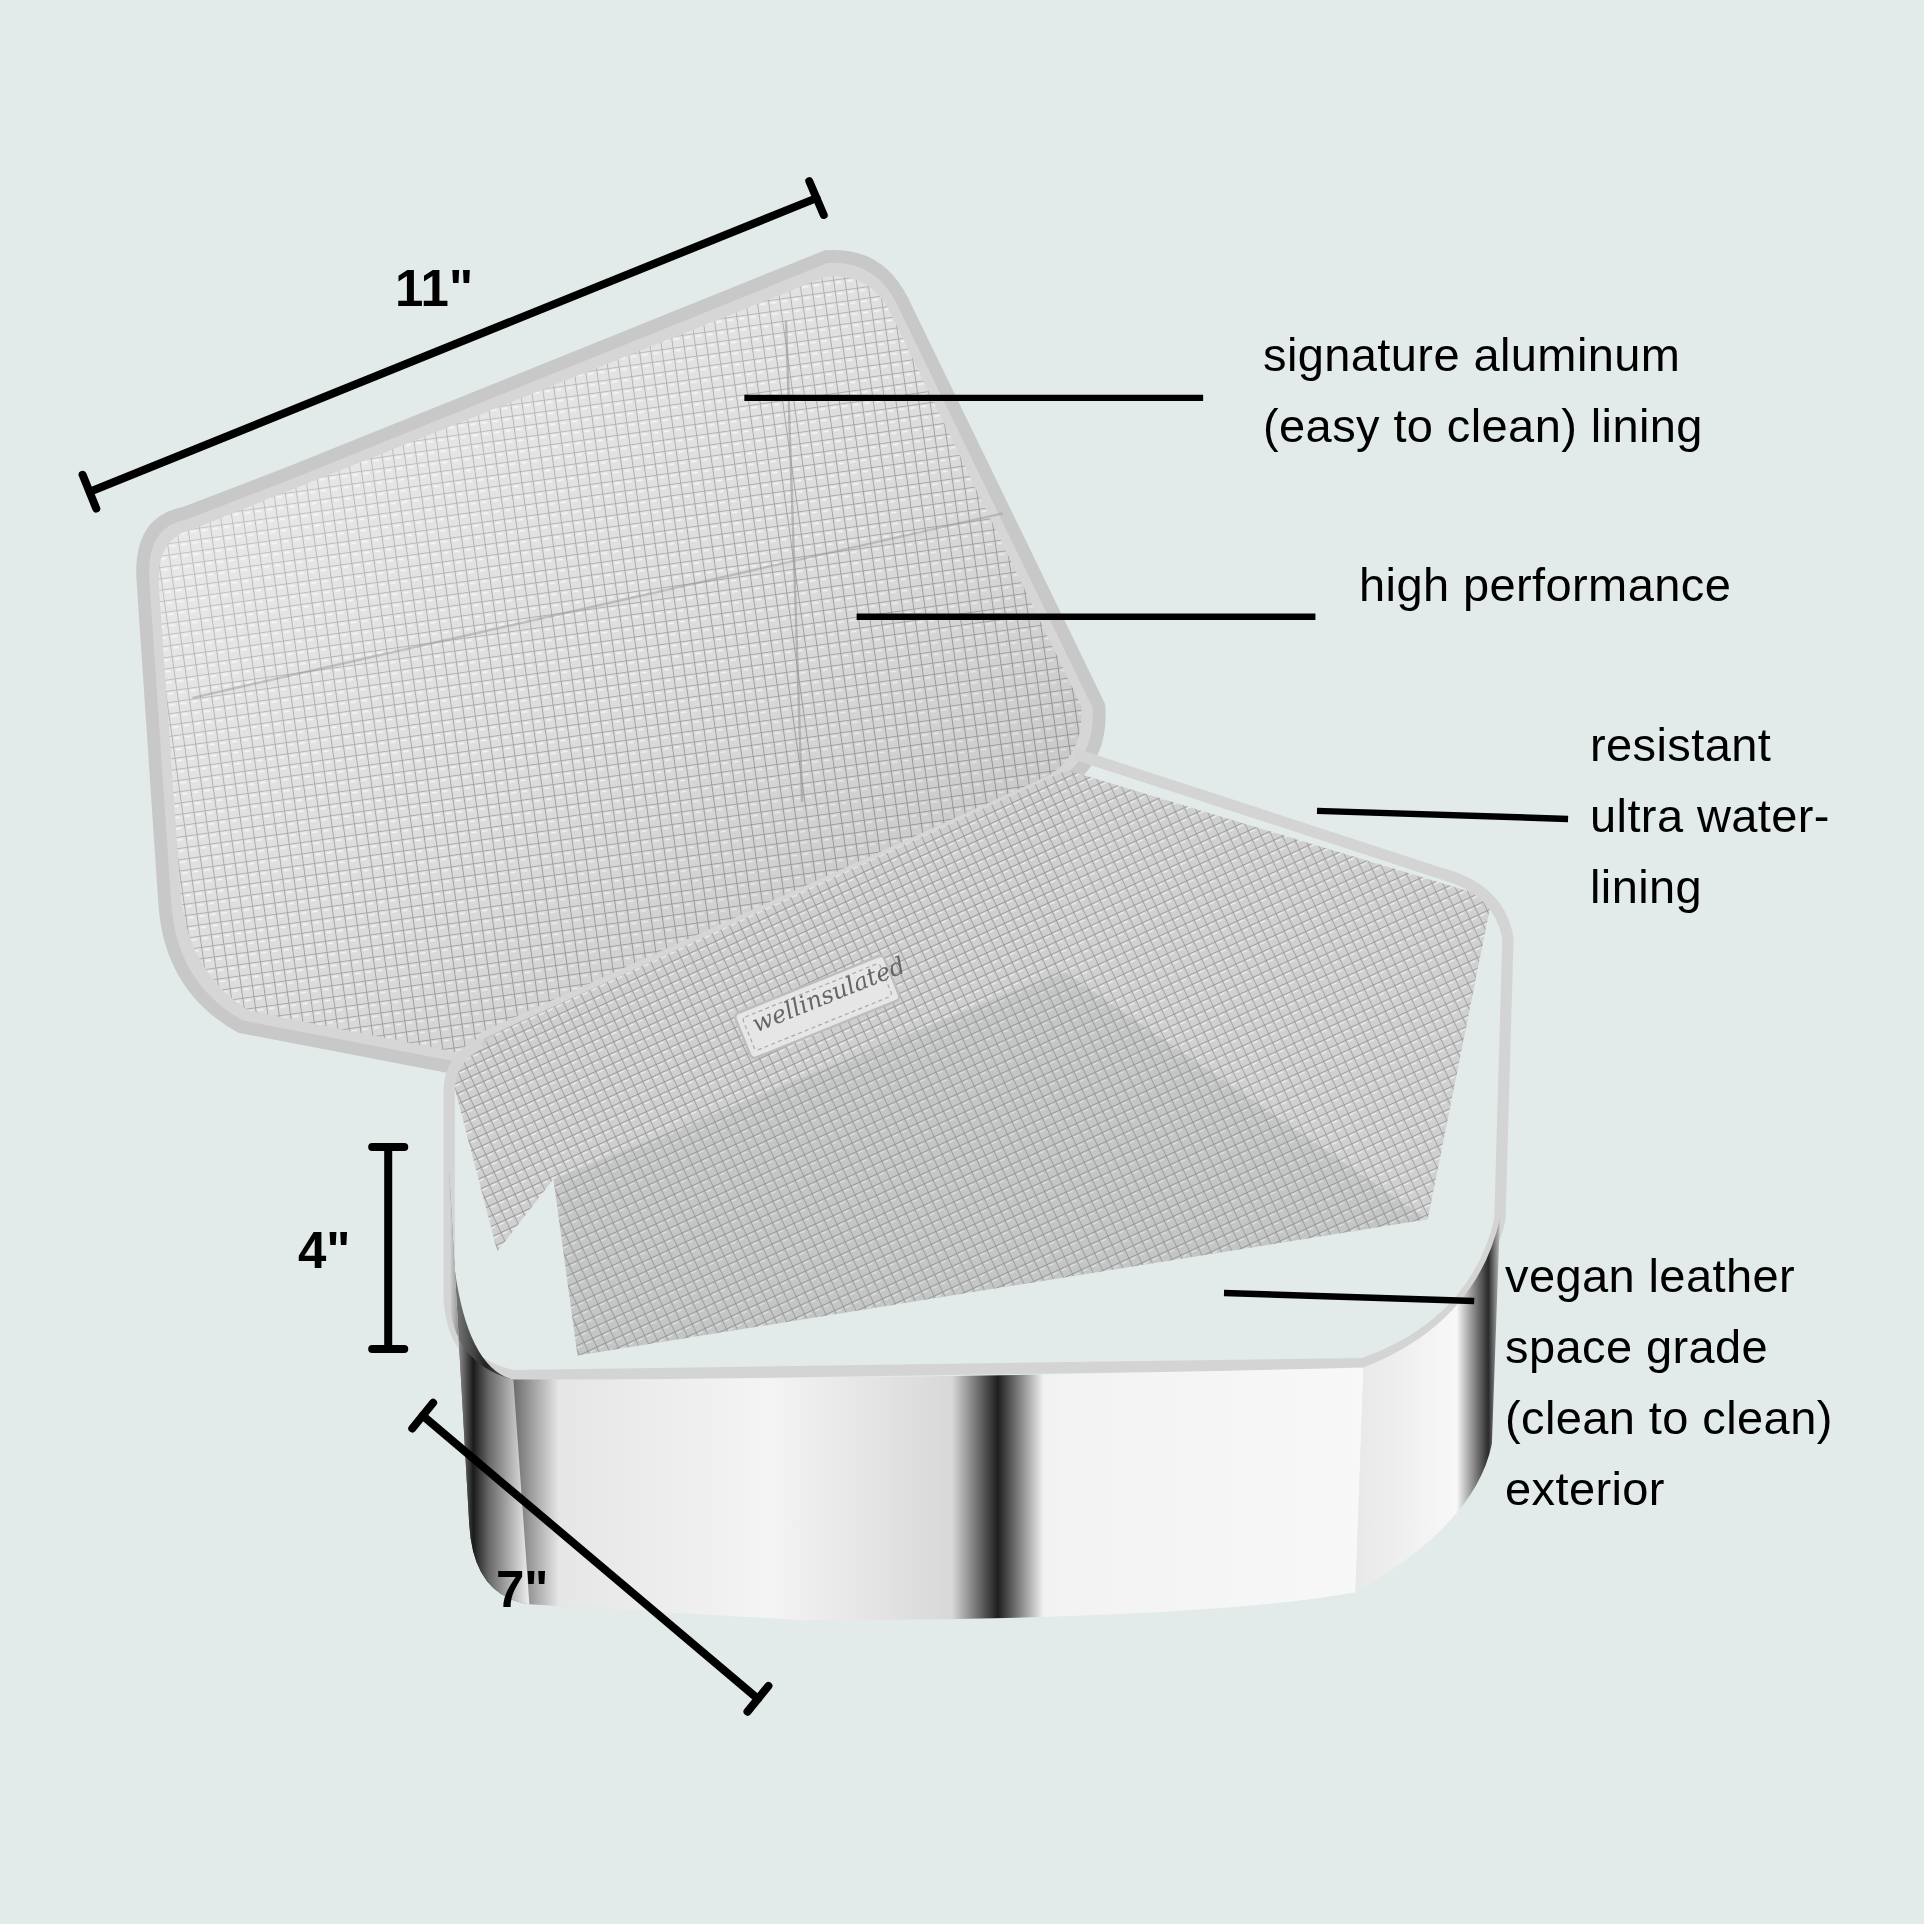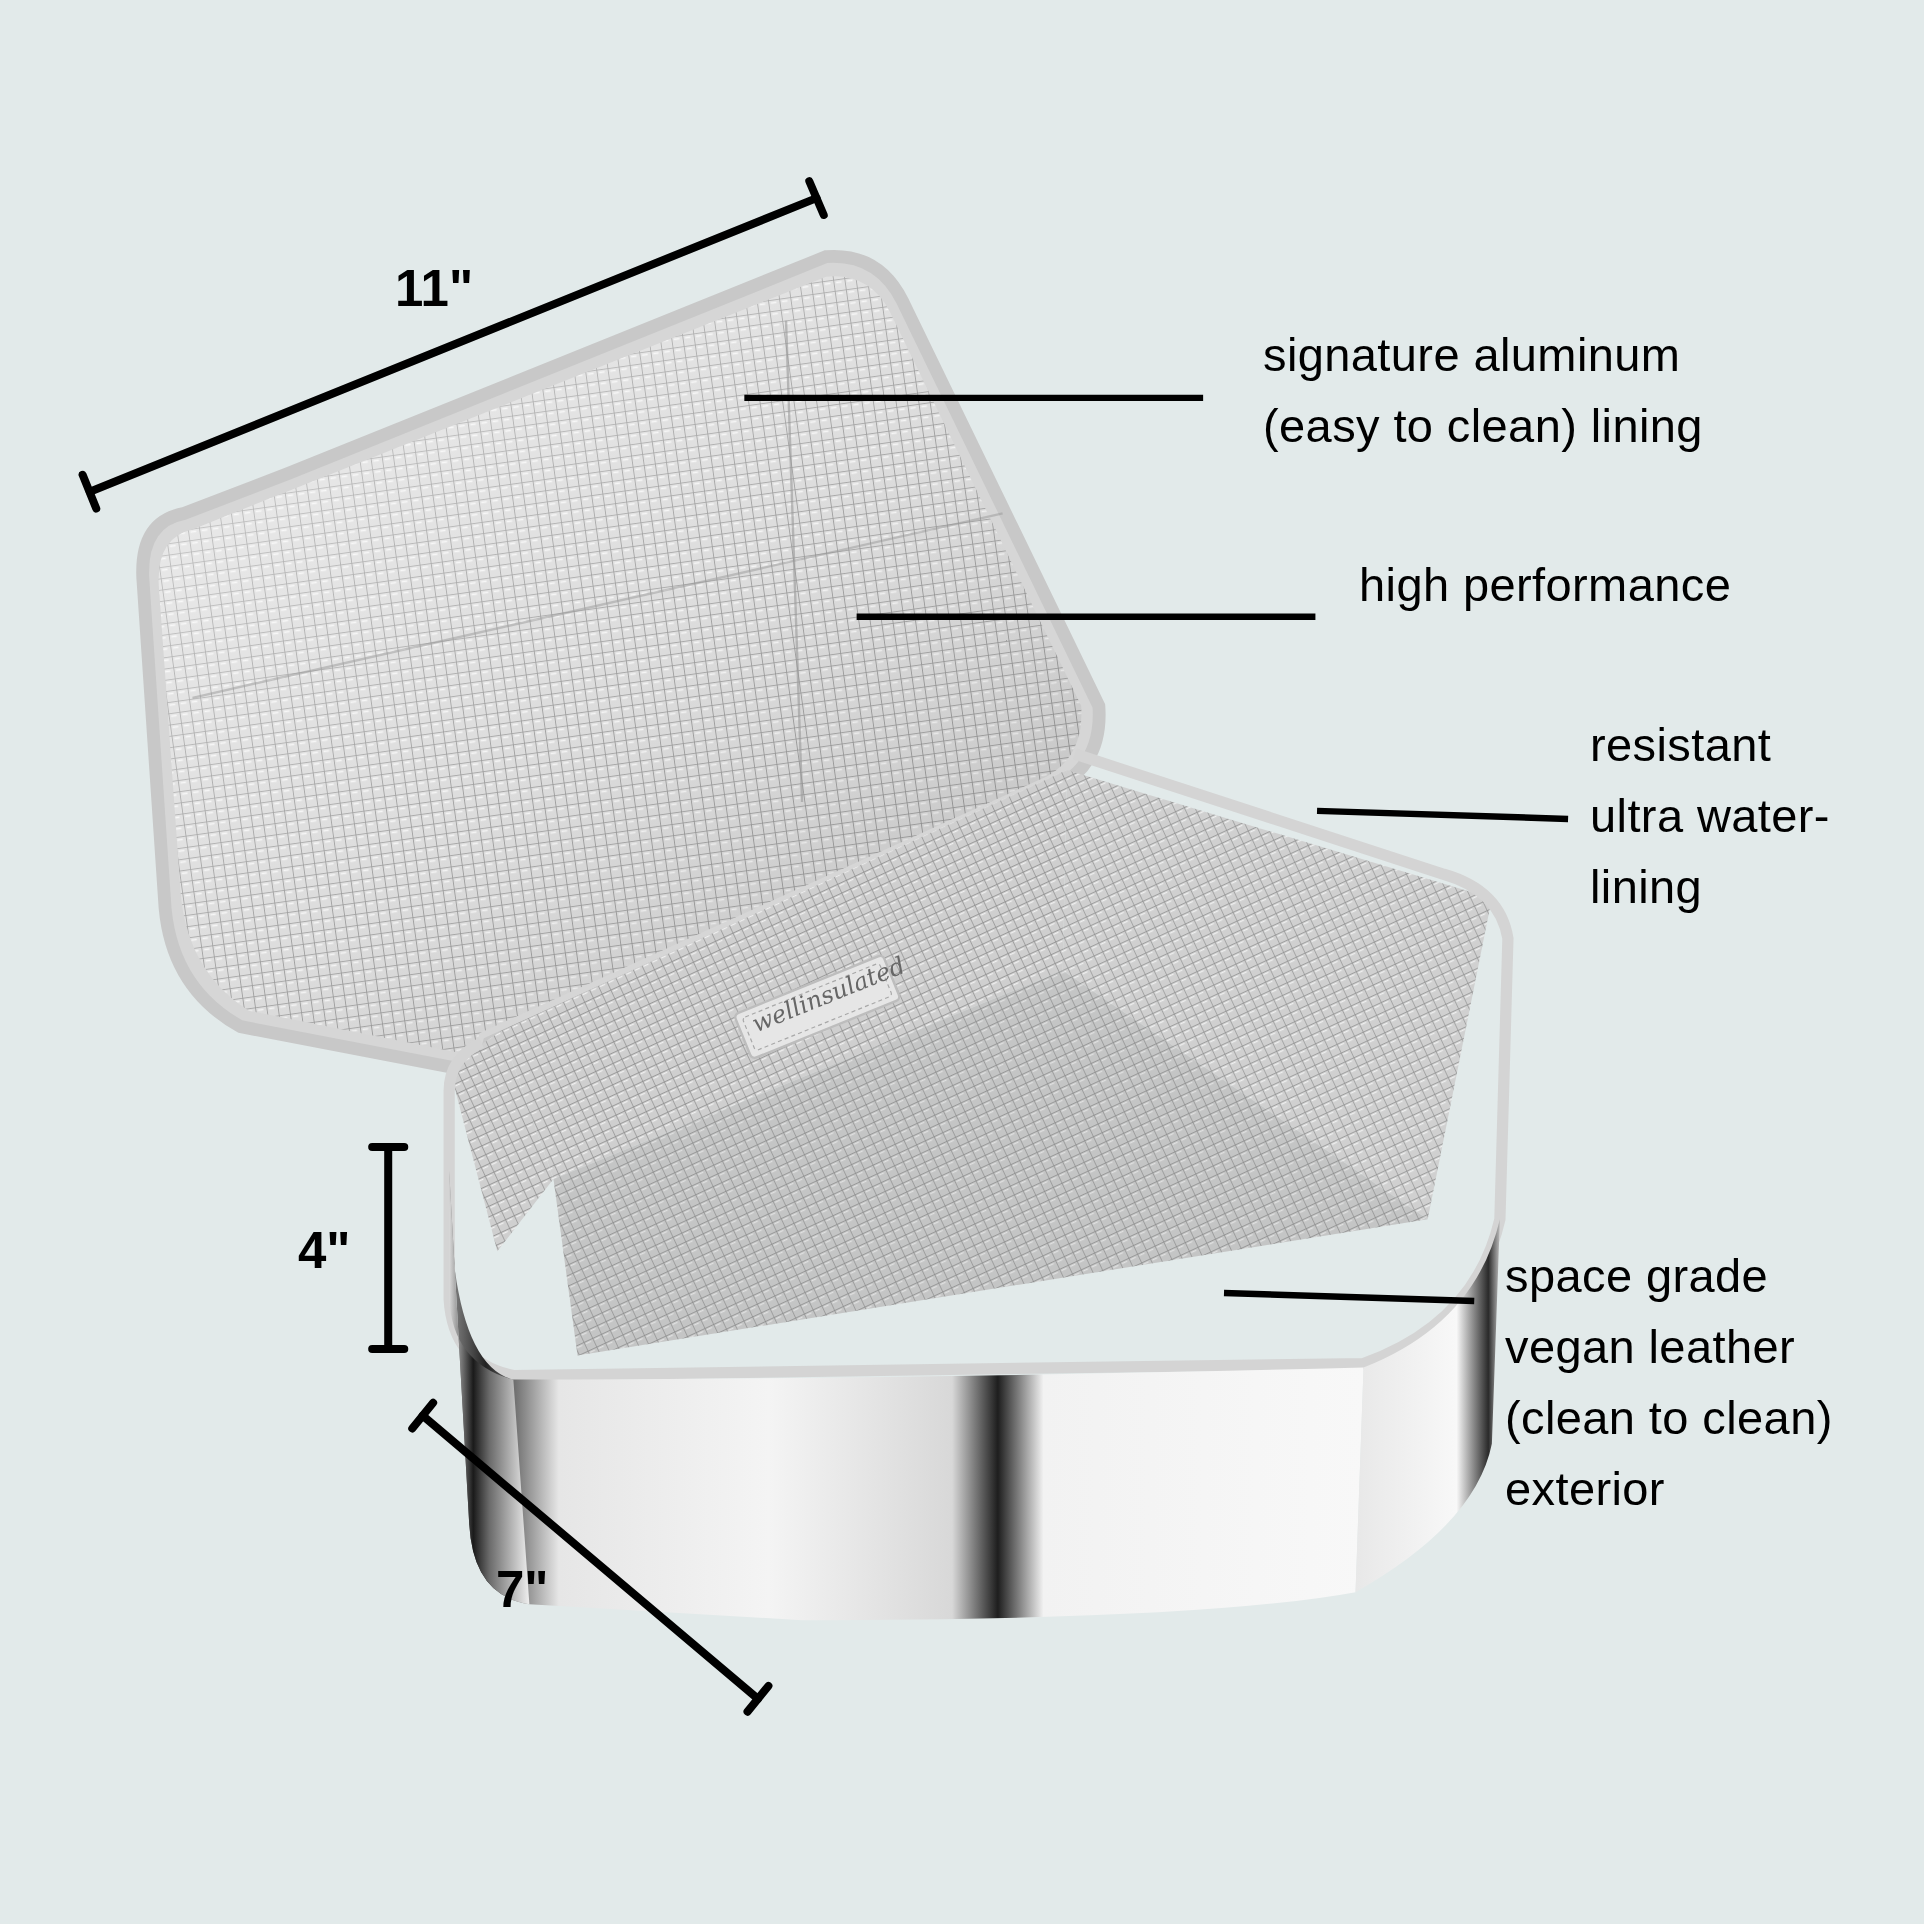"space grade" div { order: before "vegan leather" -> after "vegan leather" }
